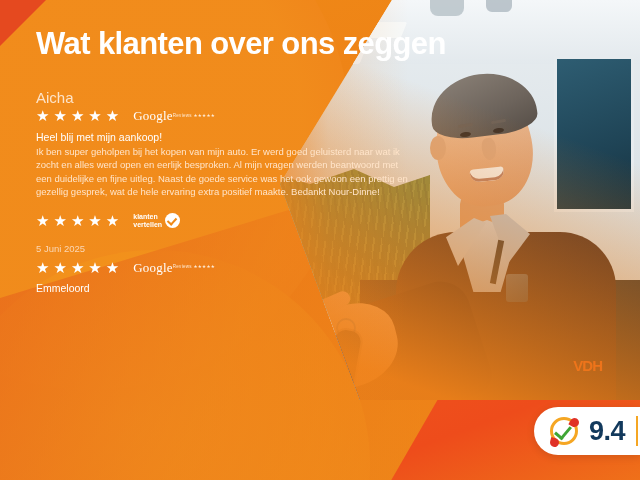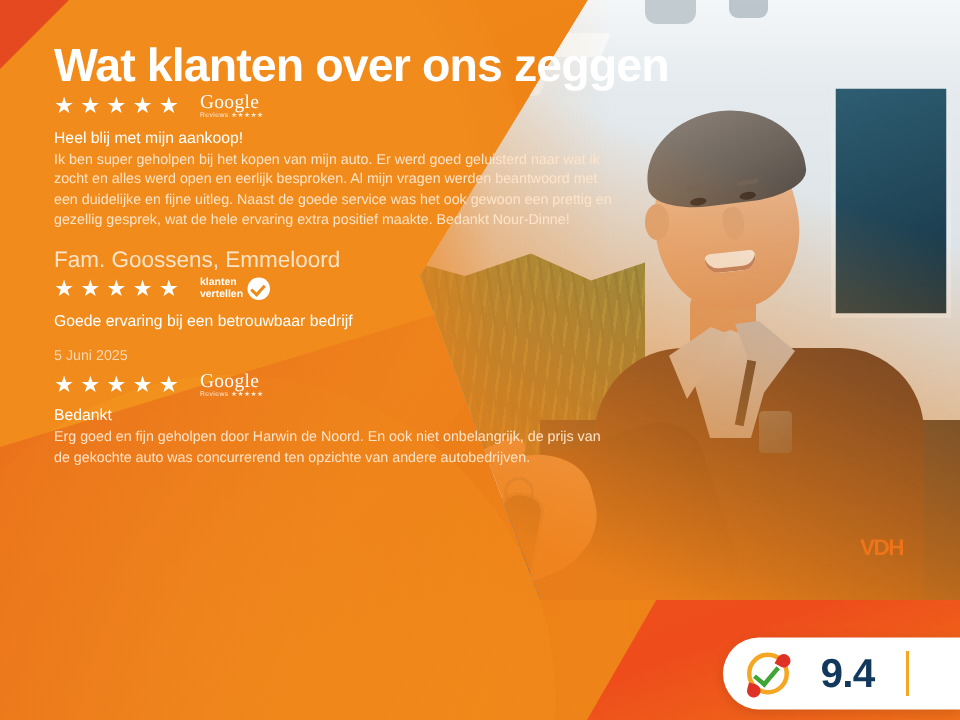"Wat klanten over ons zeggen" .headline { margin: 0 0 0 0 -> 0 0 28px 0 }
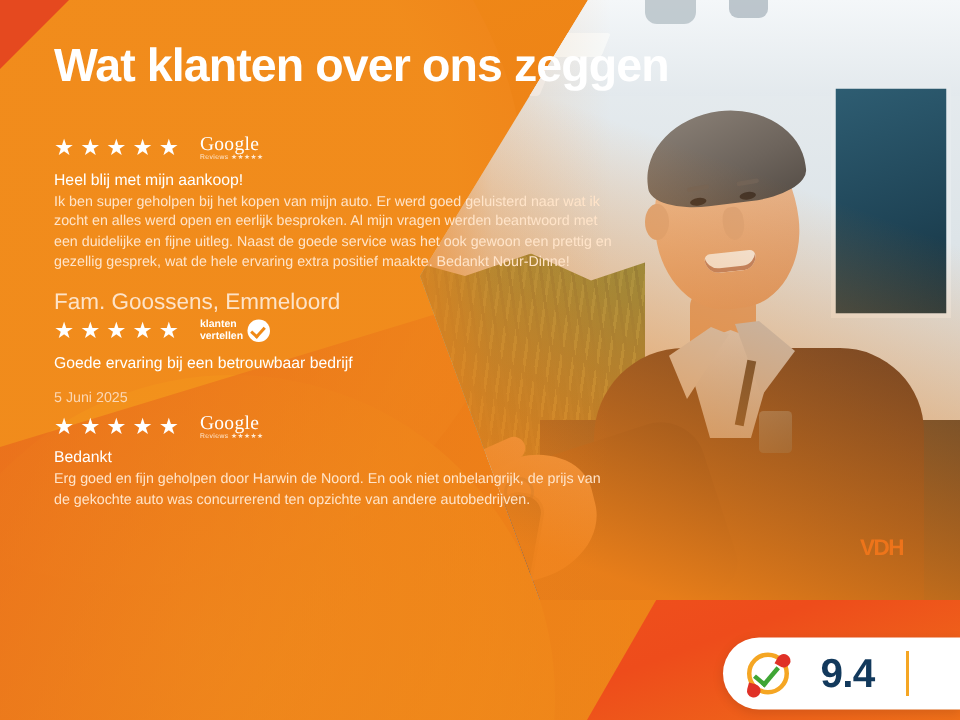"Aicha" p.rev-name { html: none -> <p>Aicha</p> }
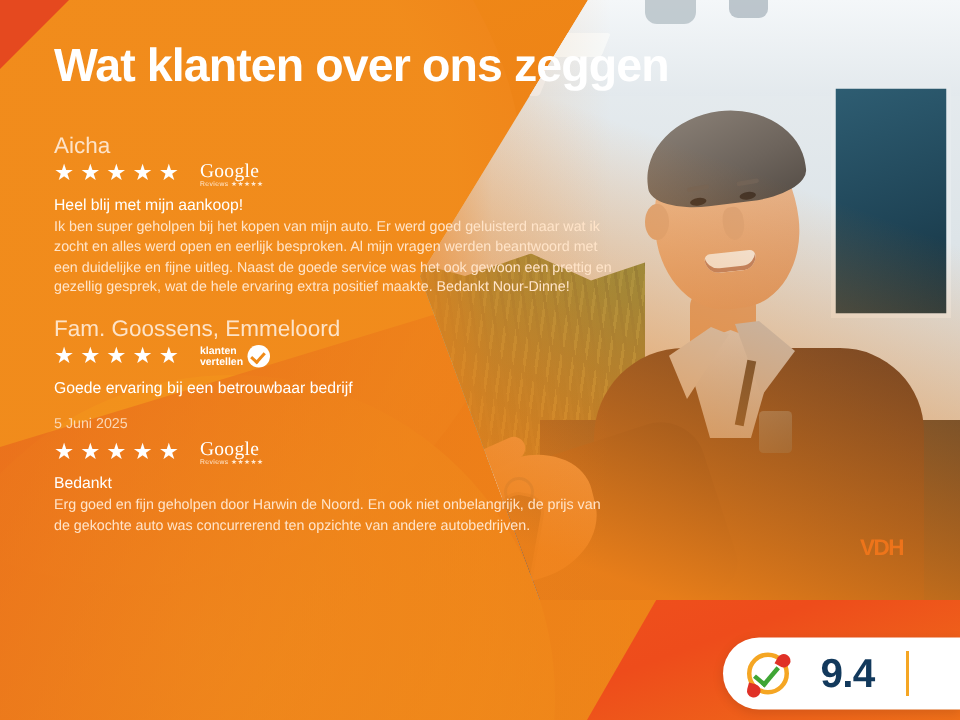"Google" .google-badge { align-items: none -> center; flex-direction: column -> row }
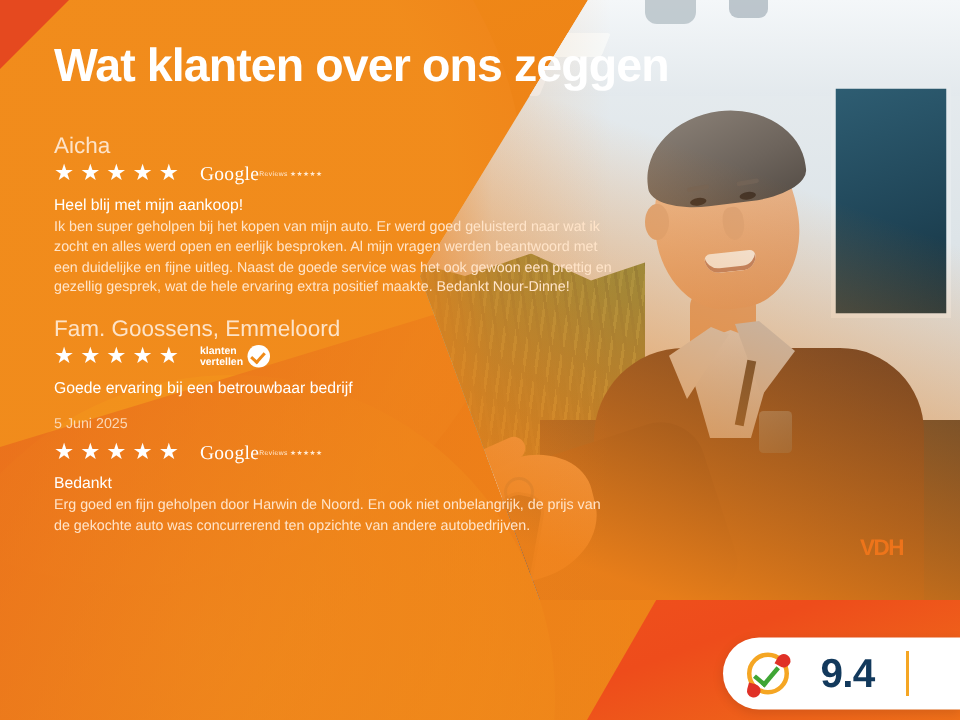"Fam. Goossens, Emmeloord" p.rev-name { html: <p>Fam. Goossens, Emmeloord</p> -> none }
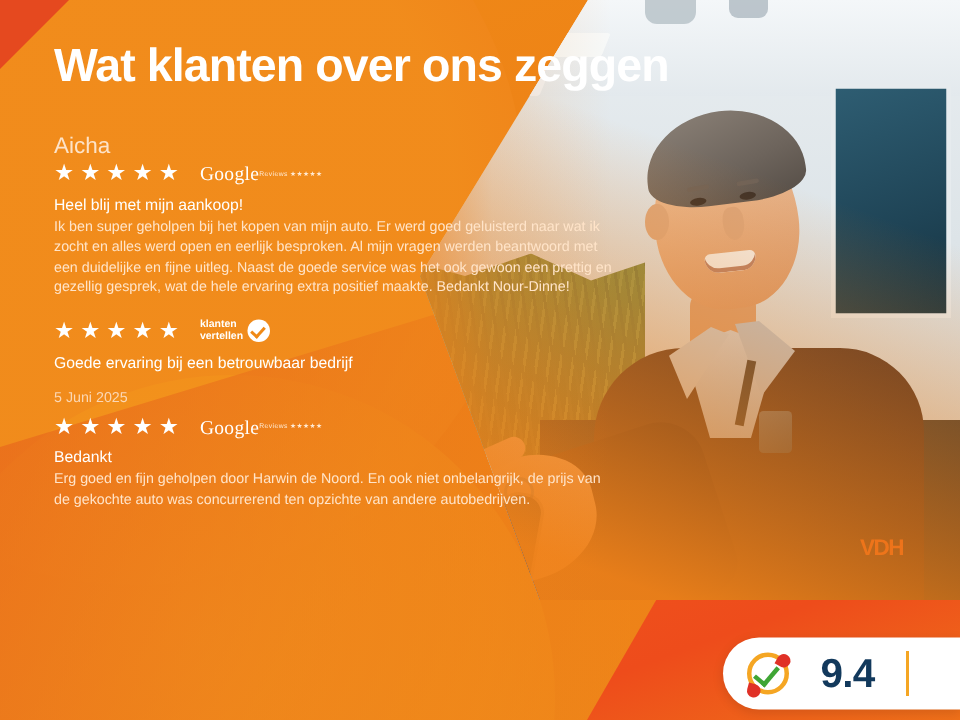"Goede ervaring bij een betrouwbaar" p.rev-title { html: <p>Goede ervaring bij een betrouwbaar bedrijf</p> -> none }
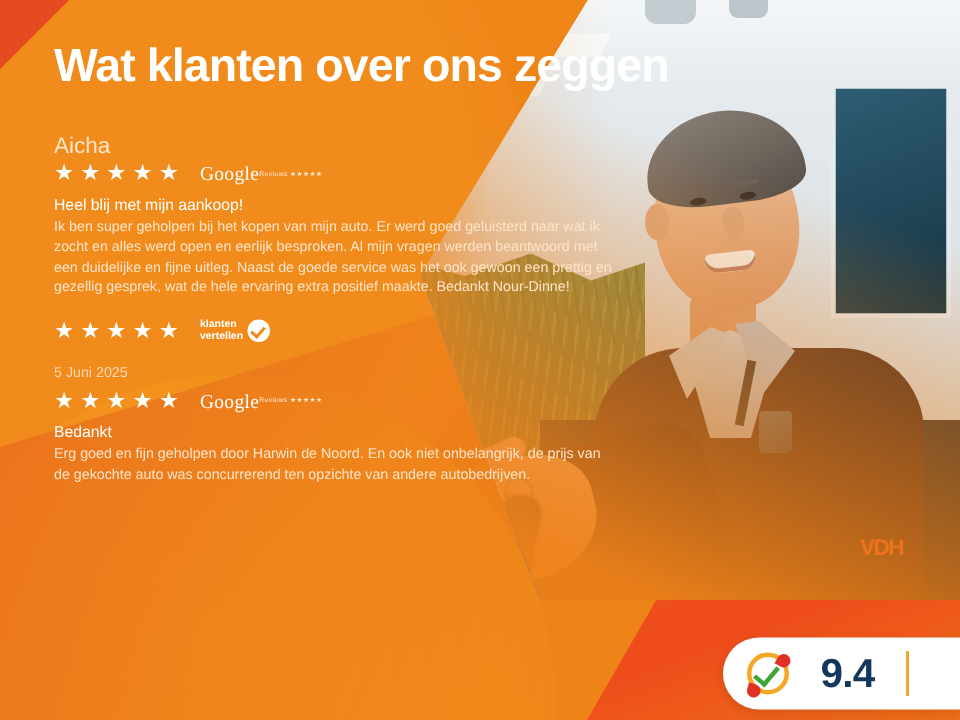"Bedankt" p.rev-title { text: Bedankt -> Emmeloord }
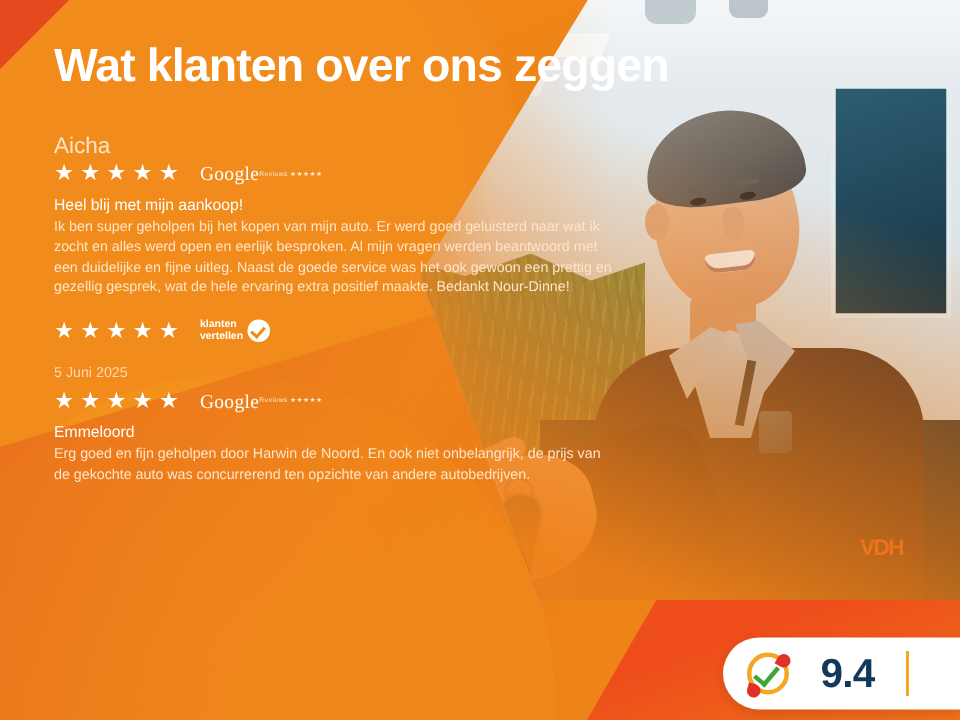"Erg goed en fijn geholpen" p.rev-body { html: <p>Erg goed en fijn geholpen door Harwin de Noord. En ook niet onbelangrijk, de prijs van de gekochte auto was concurrerend ten opzichte van andere autobedrijven.</p> -> none }
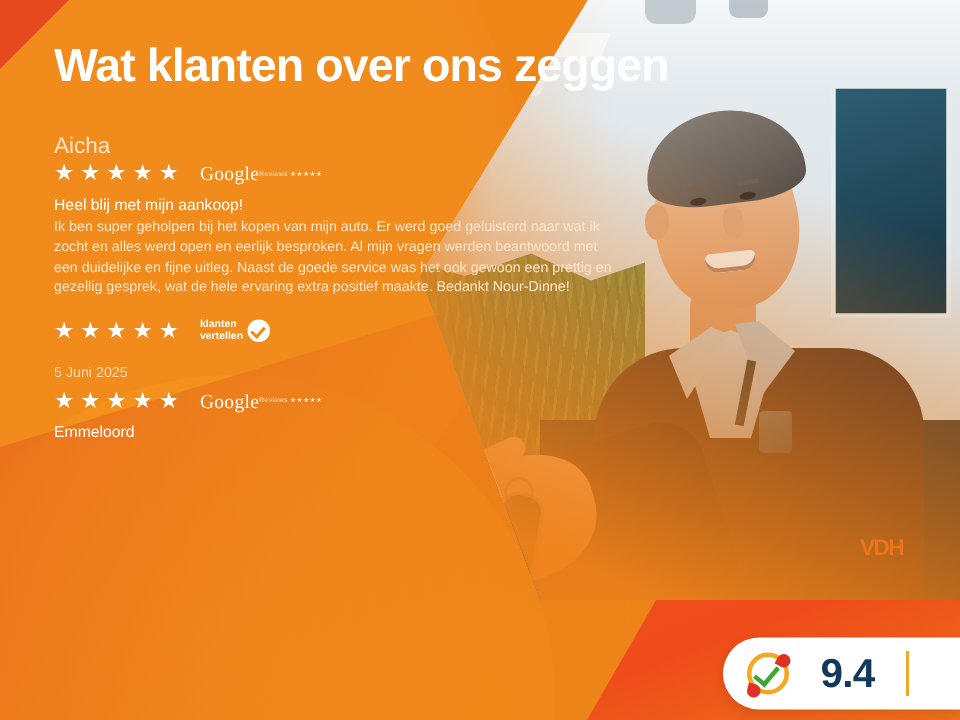"9.4" .rating-badge { bottom: 7px -> 25px; gap: 21px -> 11px; padding: 9px 34px 9px 16px -> 9px 2px 9px 16px }
